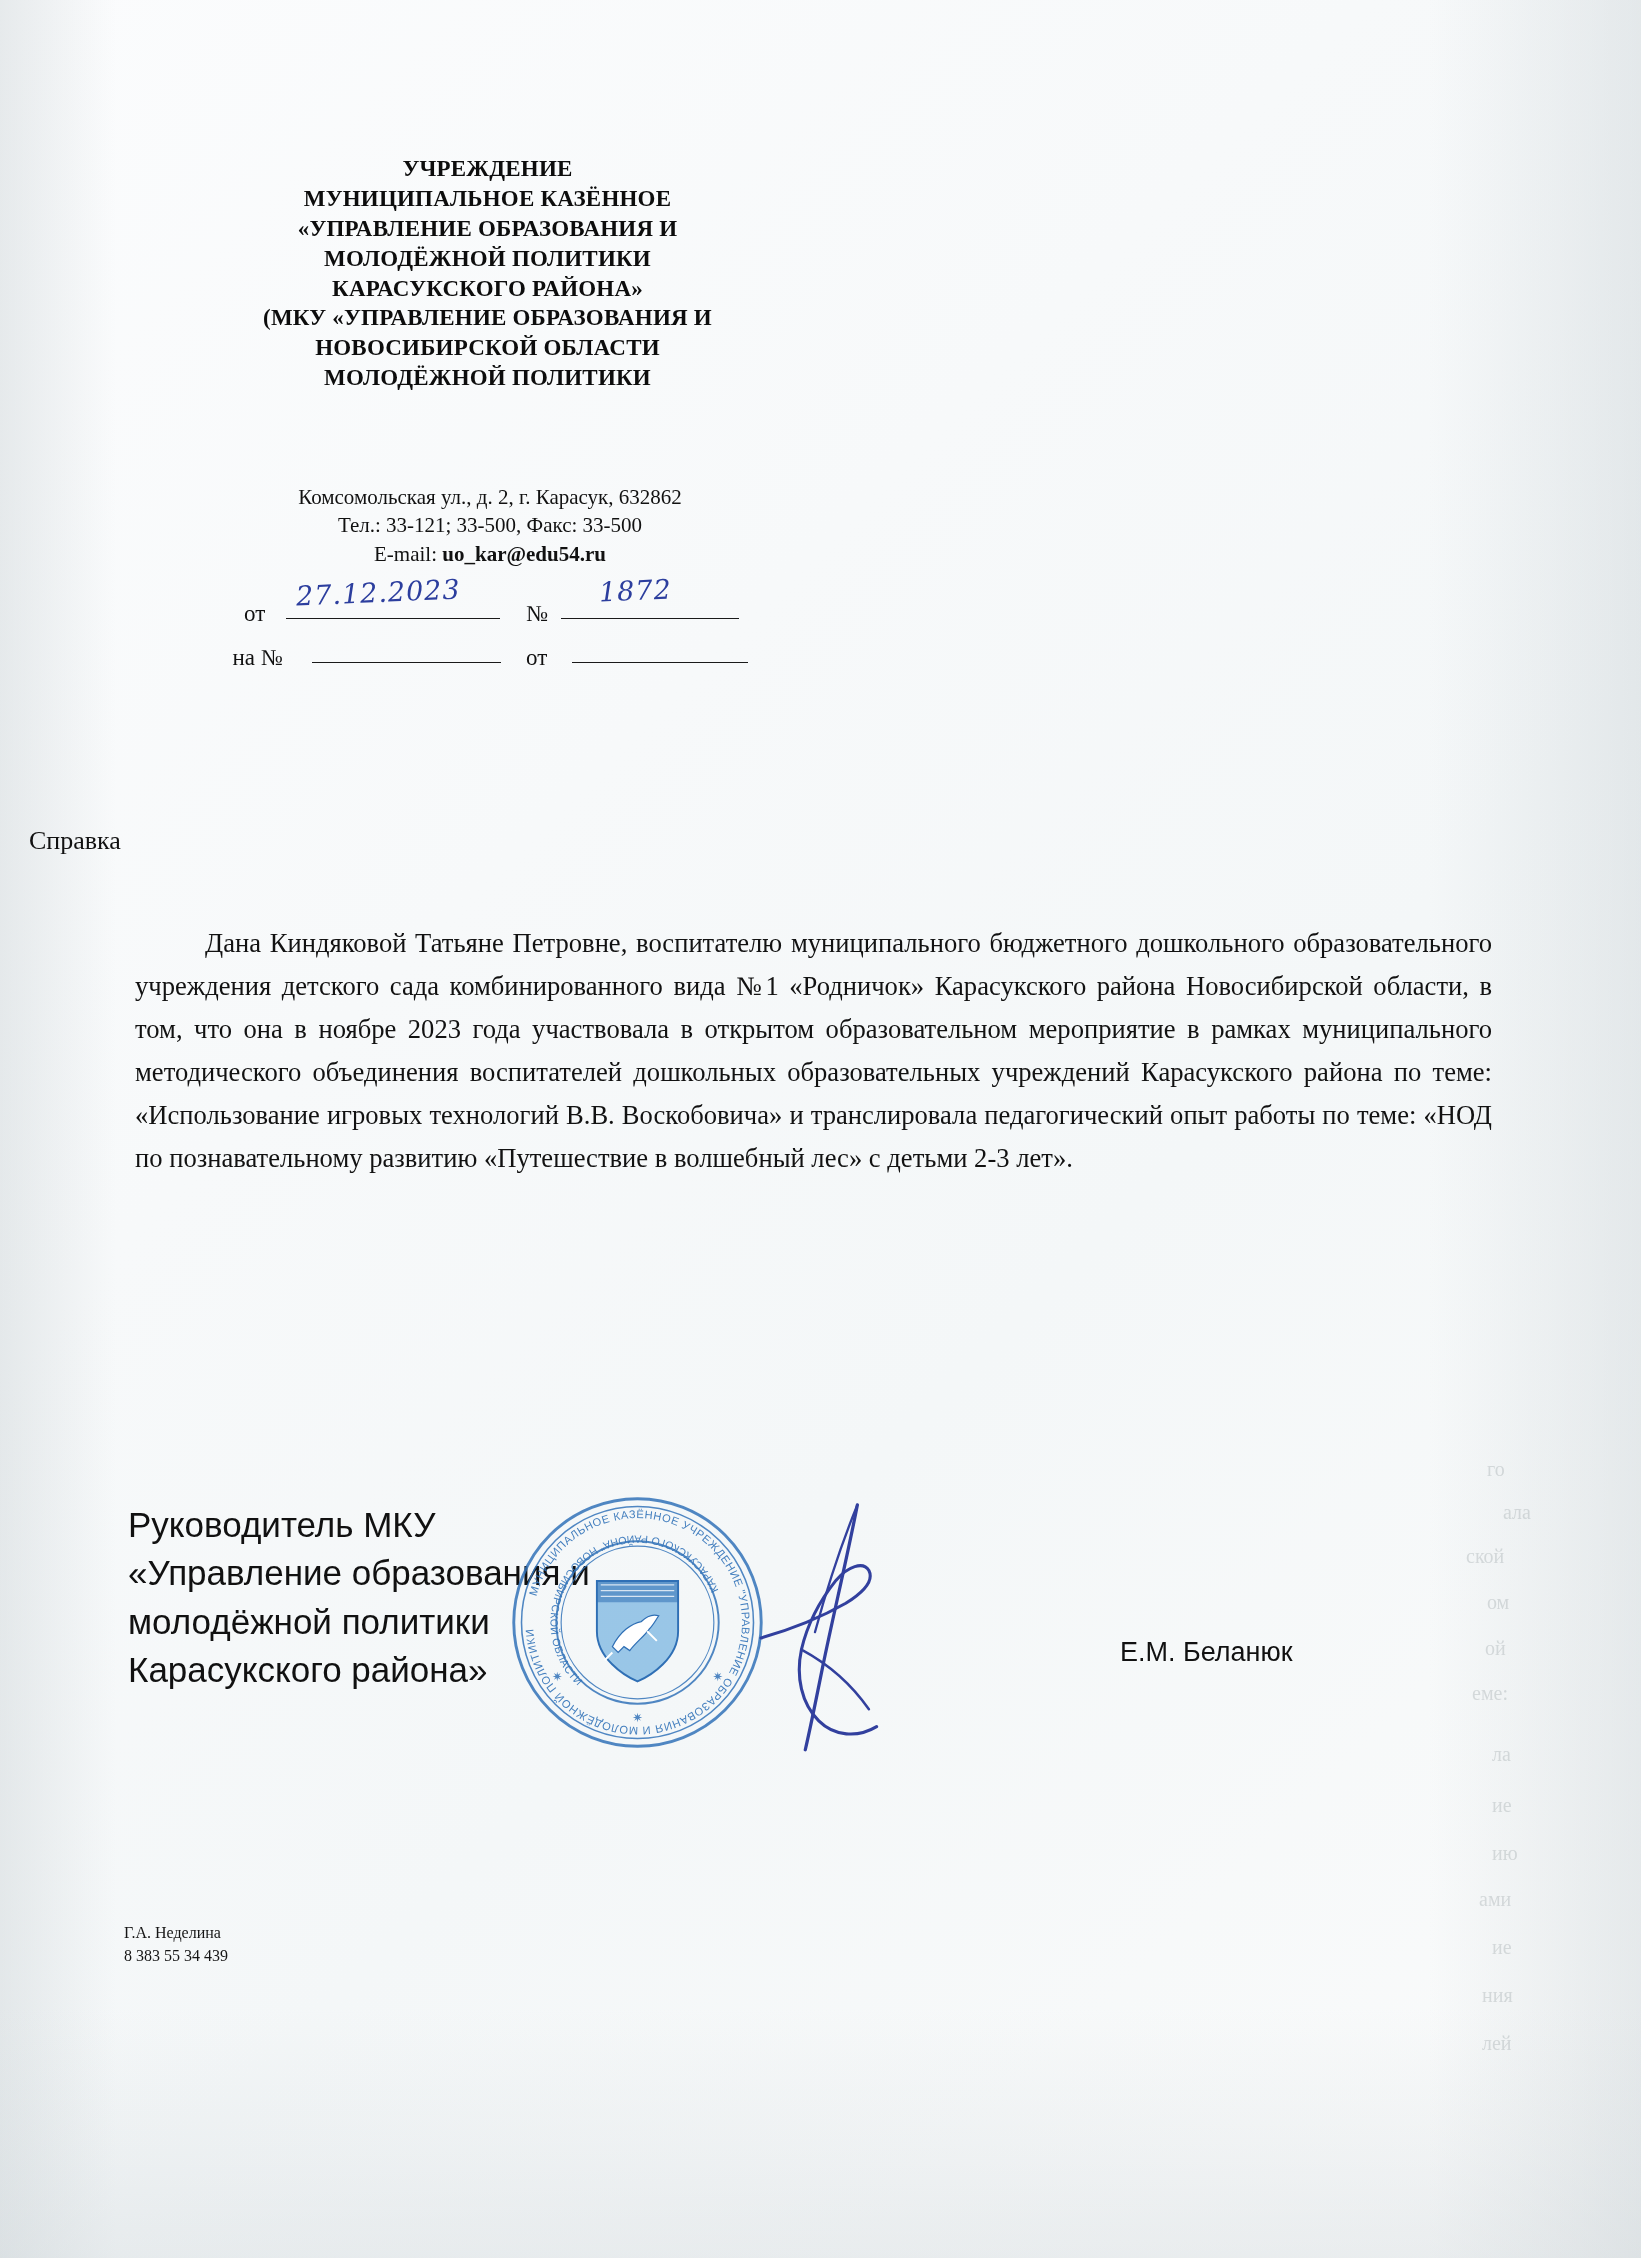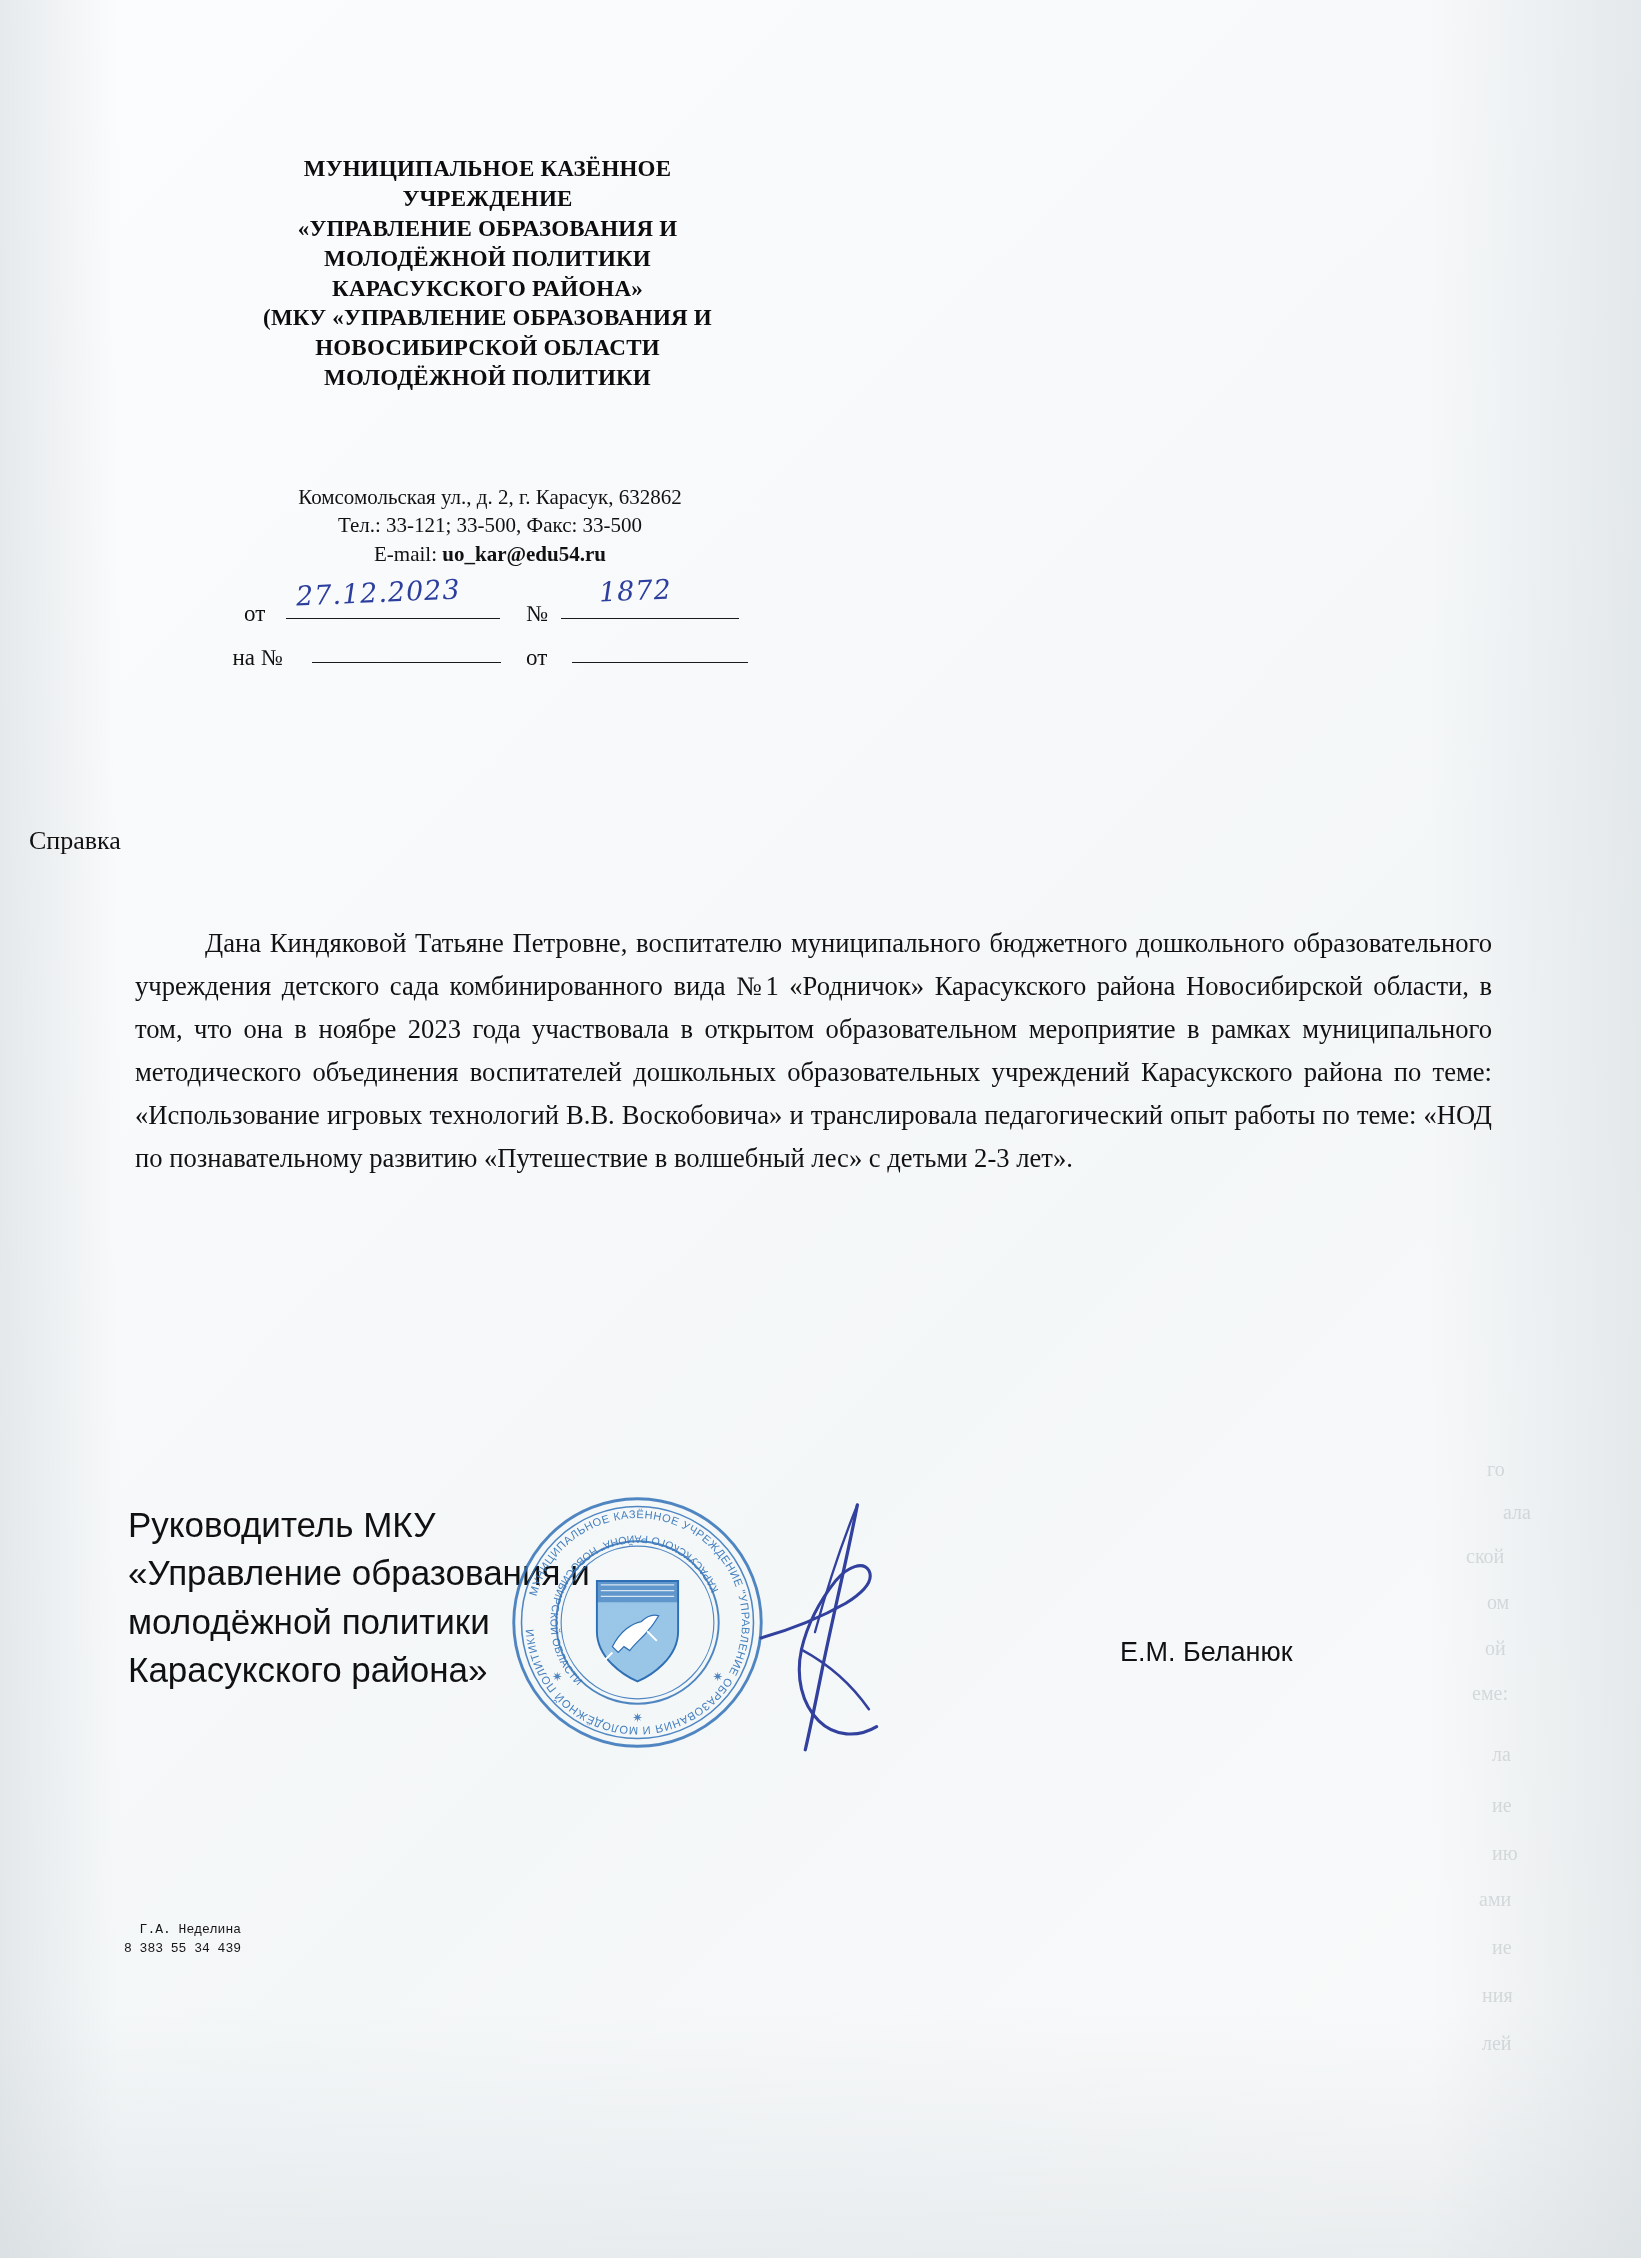"МУНИЦИПАЛЬНОЕ КАЗЁННОЕ" span.ln { order: before "УЧРЕЖДЕНИЕ" -> after "УЧРЕЖДЕНИЕ" }
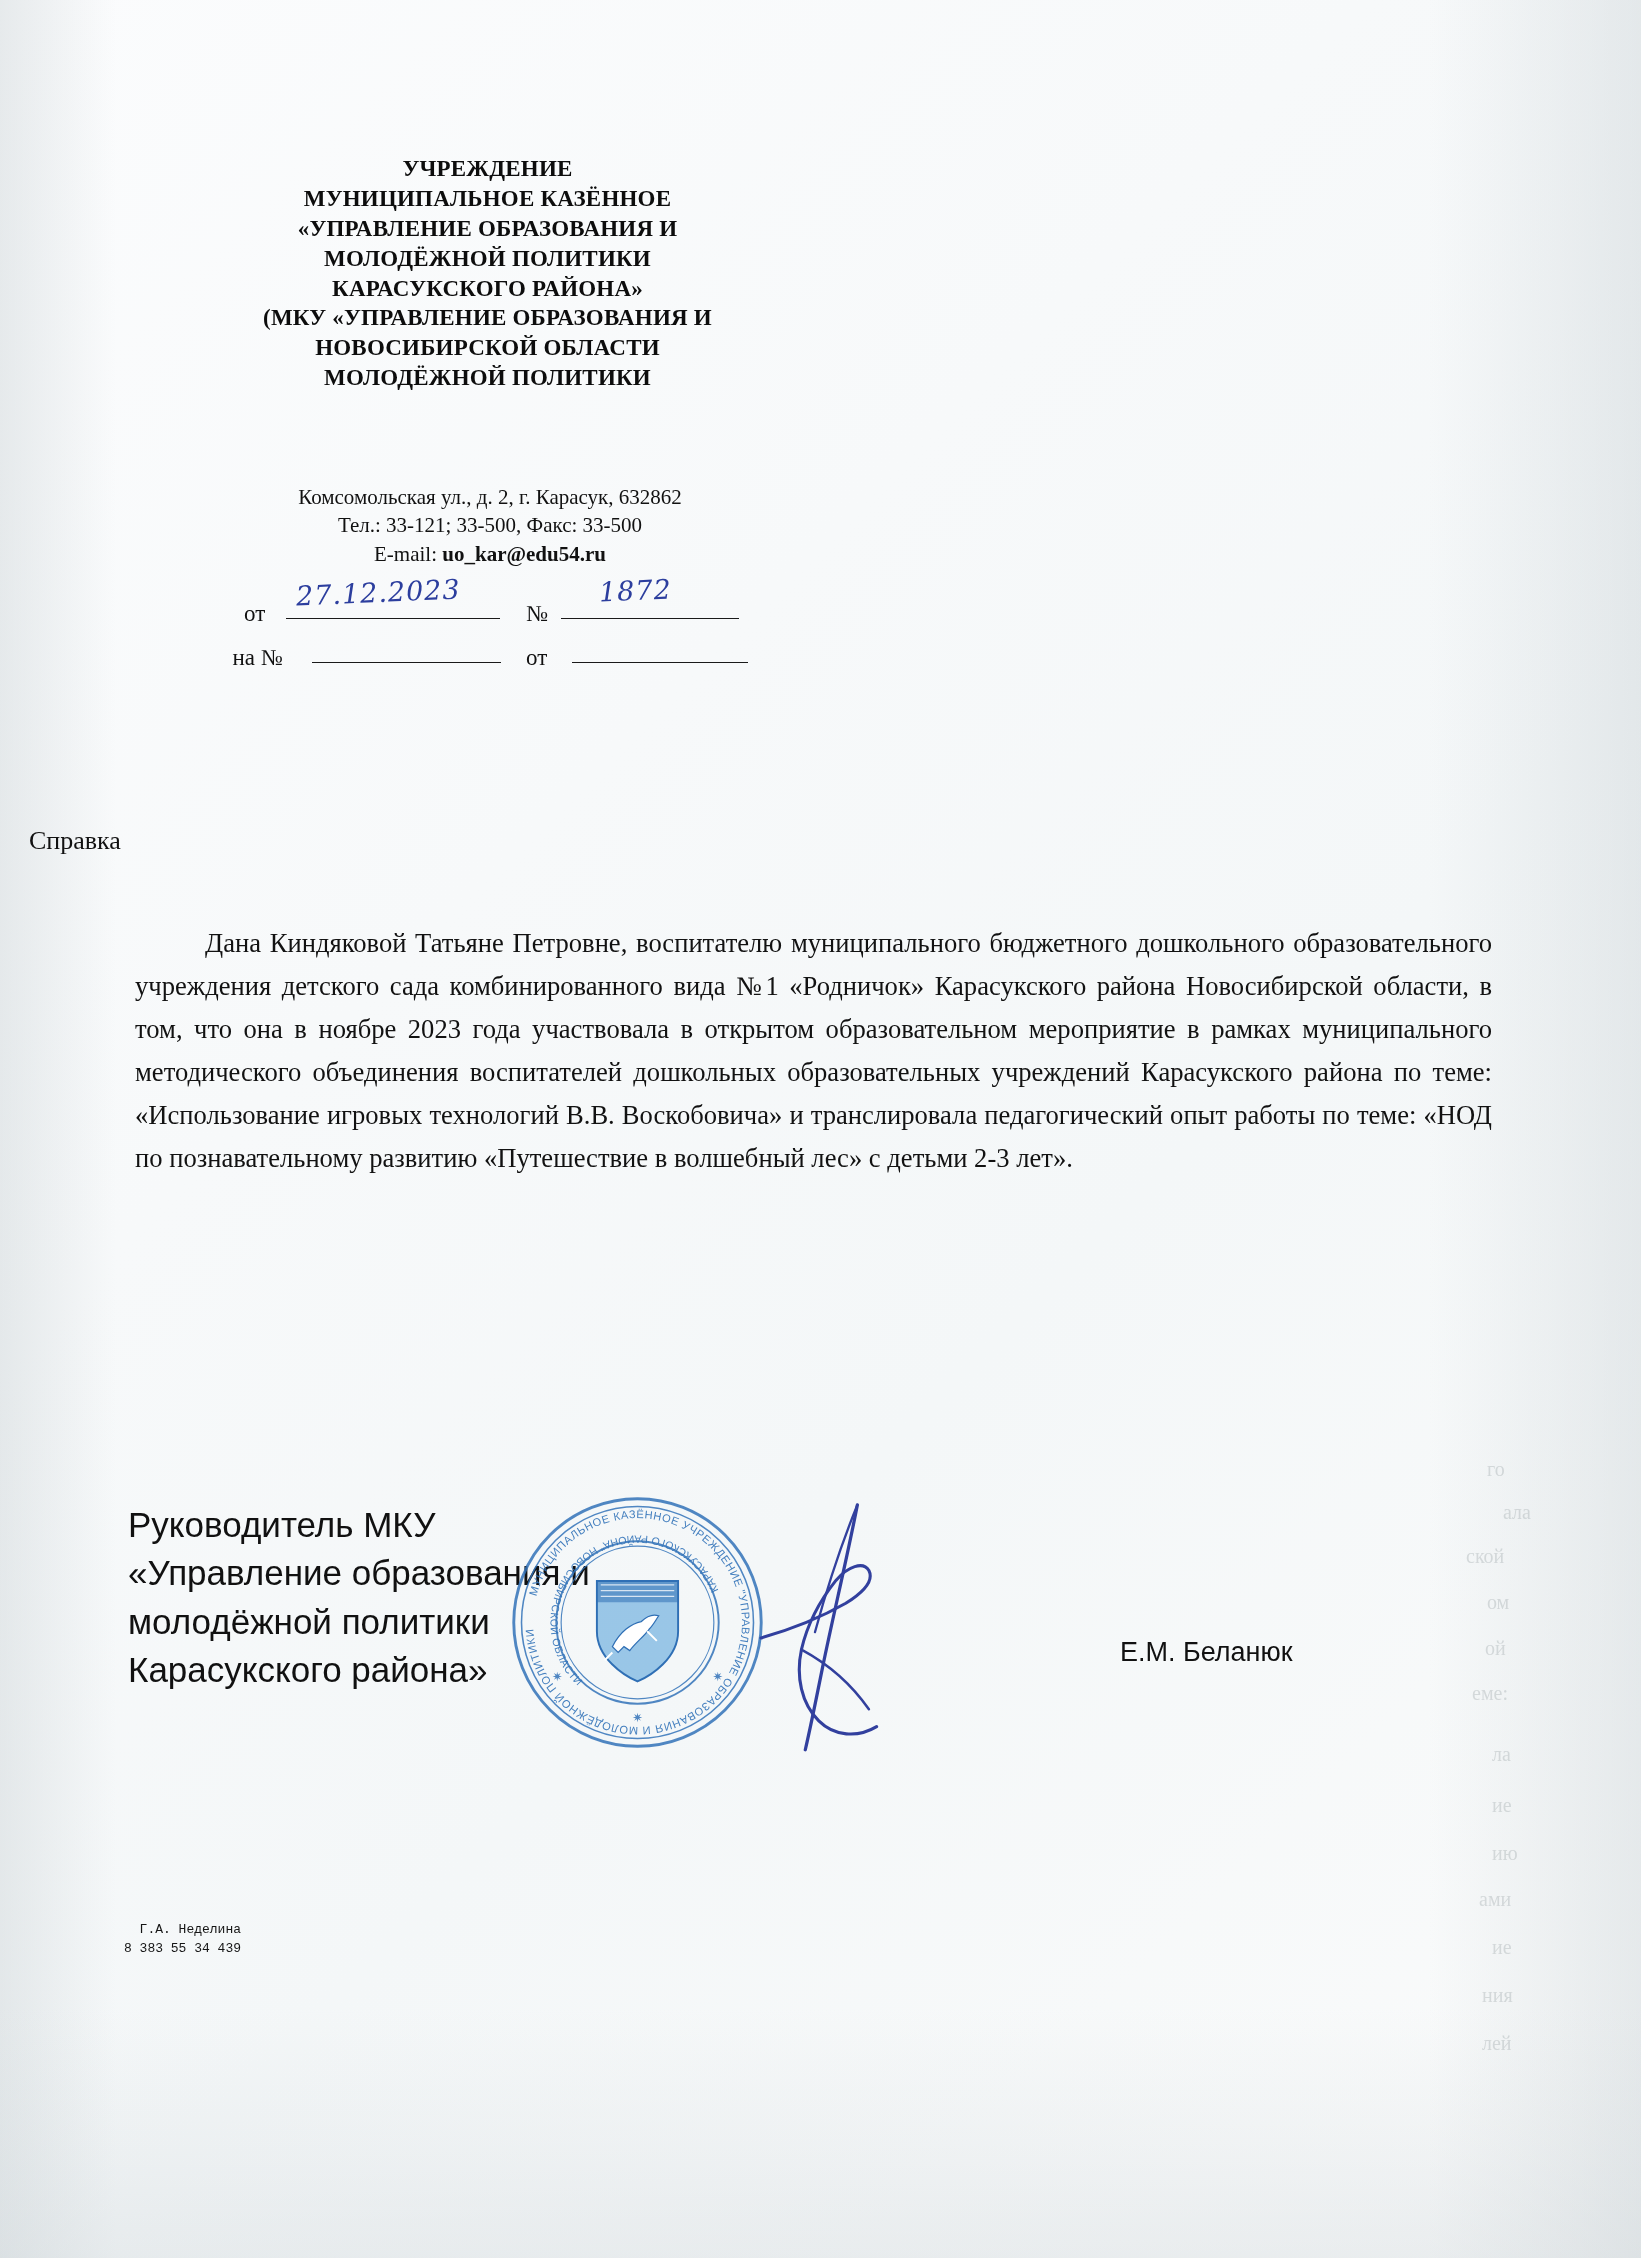"Г.А. Неделина" .footer { font-family: Liberation Mono, monospace -> Liberation Serif, serif; font-size: 13px -> 16px; text-align: right -> none }
